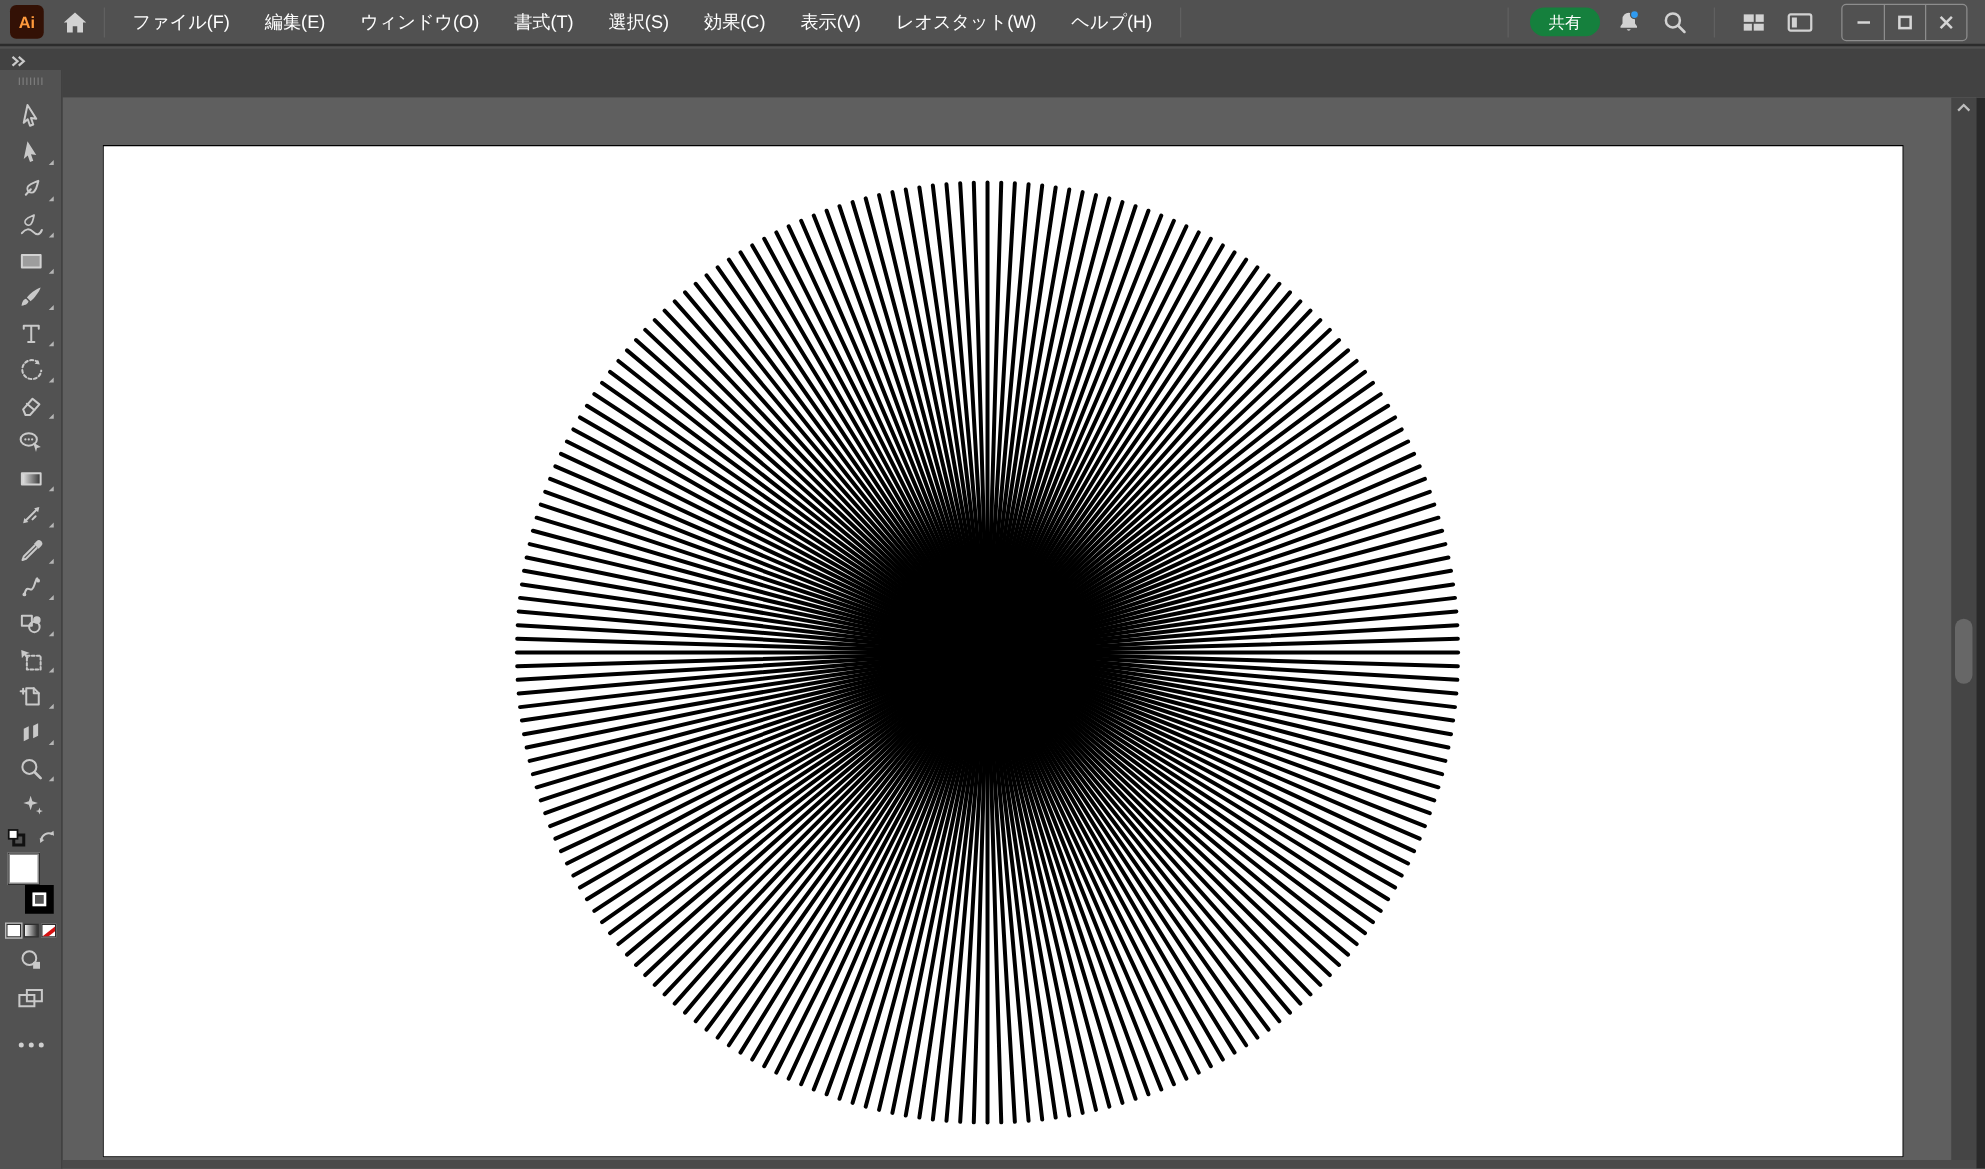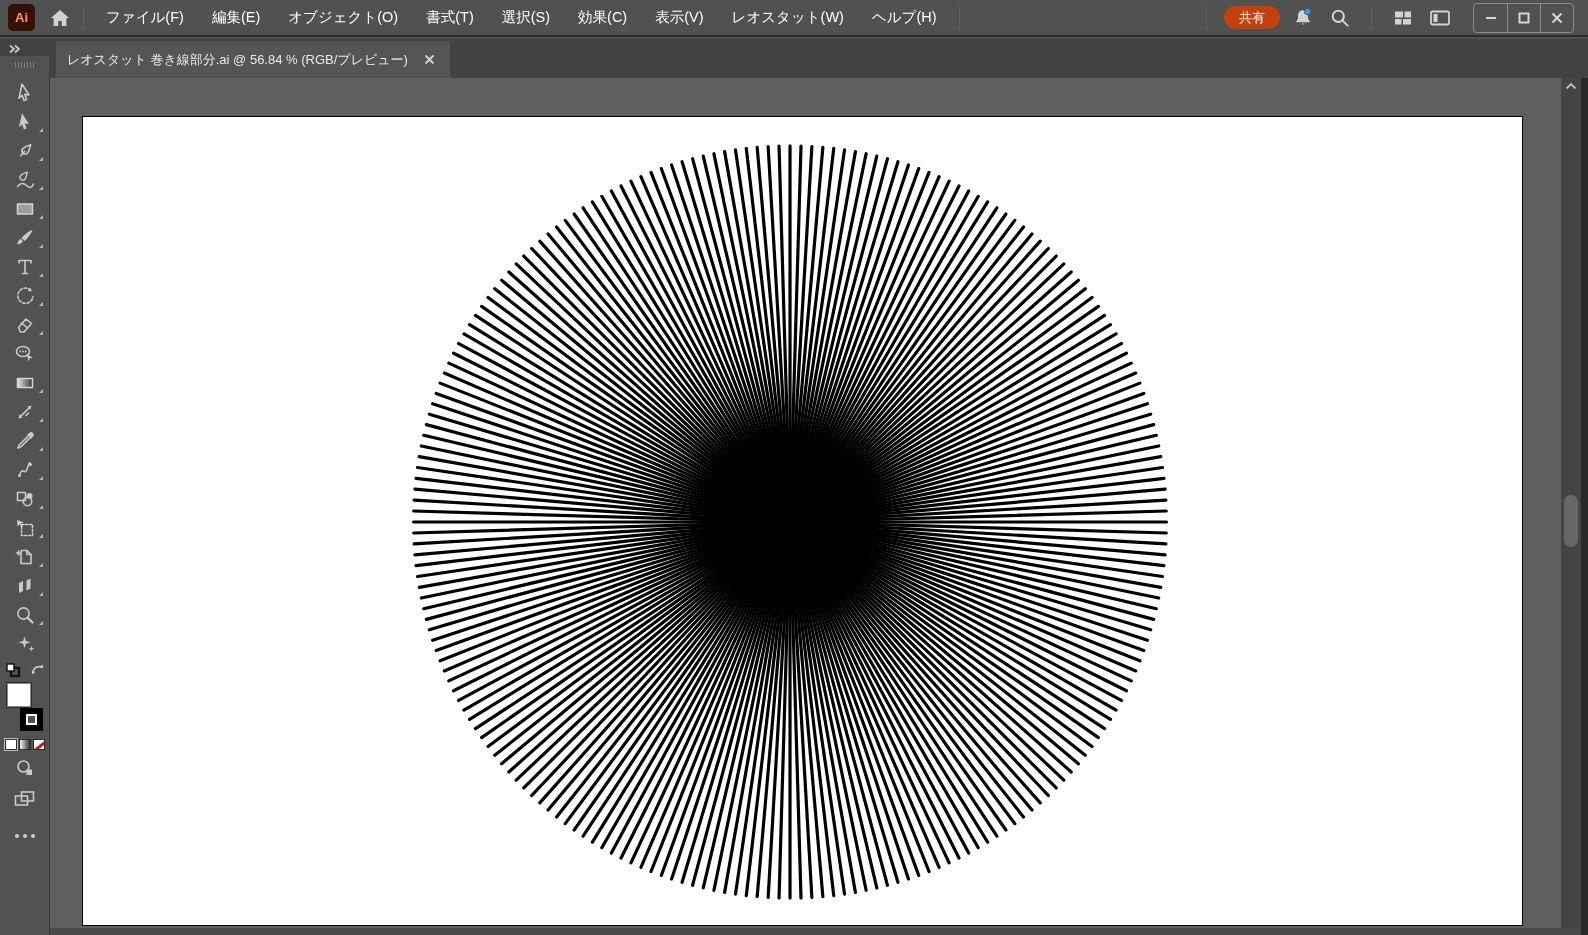"オブジェクト(O)" div.menu-item { text: オブジェクト -> ウィンドウ }
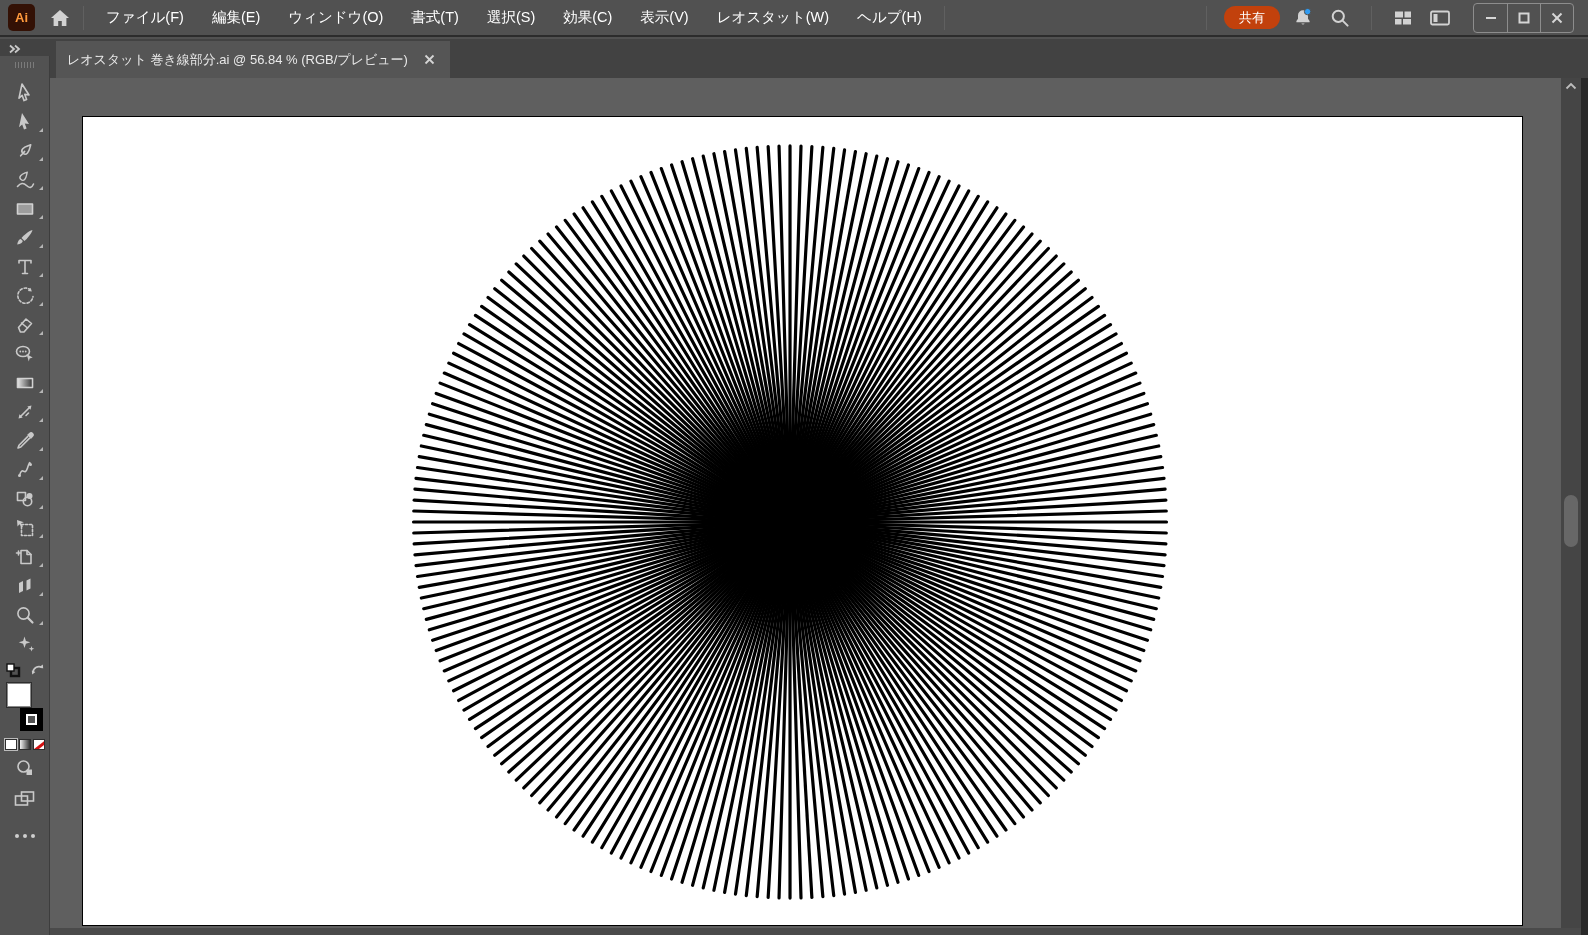"共有" .share-btn { background: #c2410c -> #15803d }
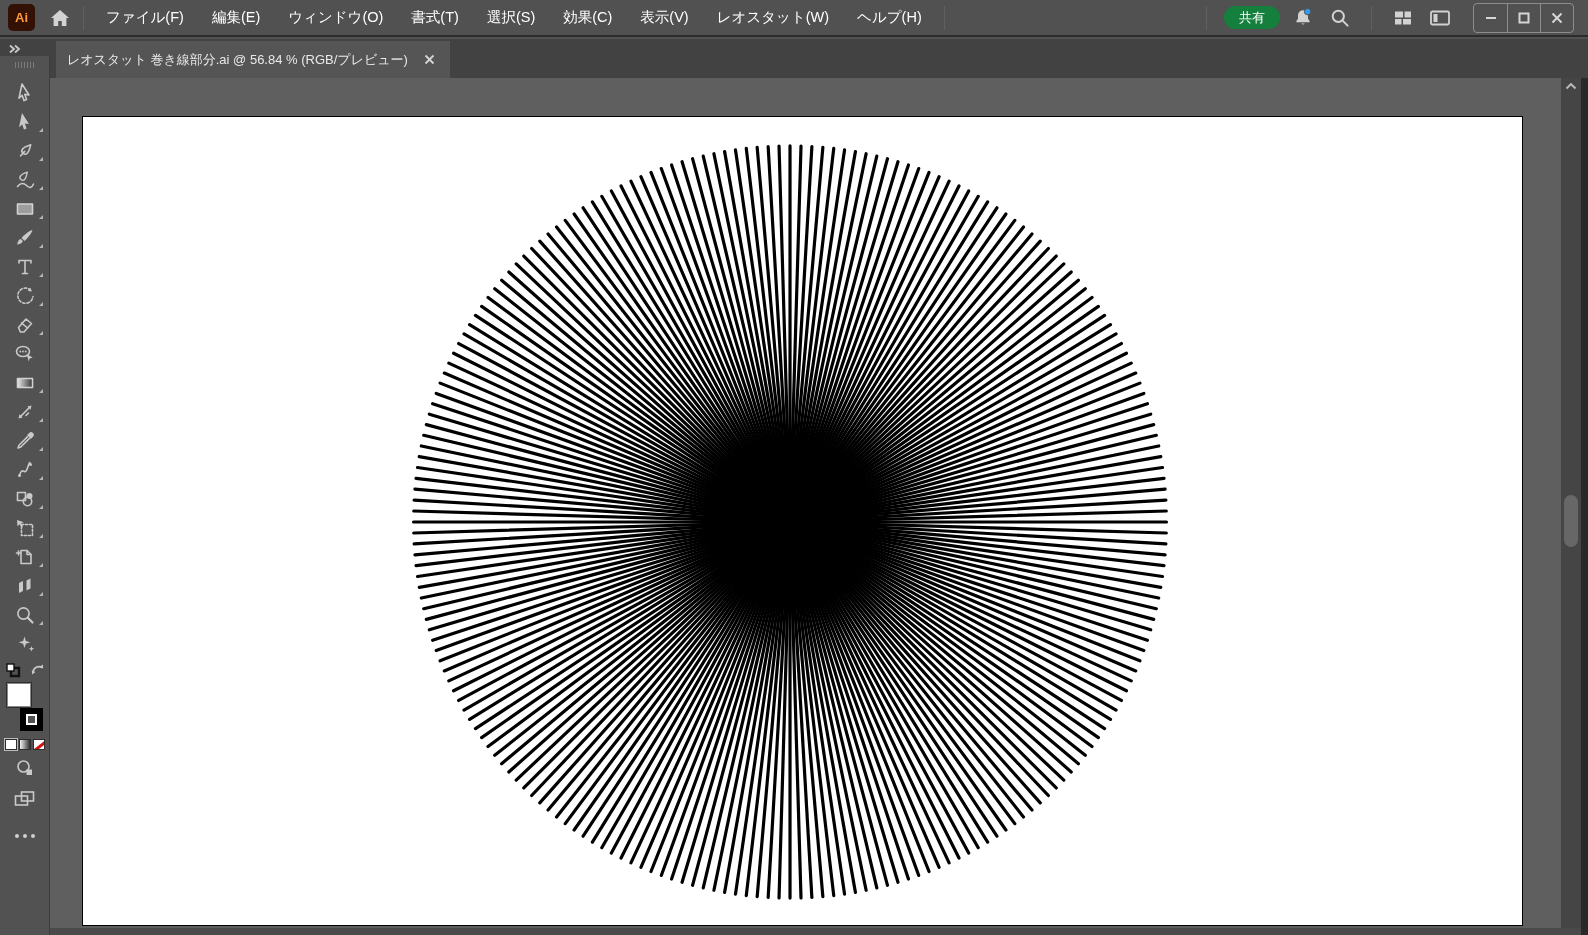"レオスタット 巻き線部分.ai @ 56.84 %" div.doc-tab { html: <div> <span>レオスタット 巻き線部分.ai @ 56.84 % (RGB/プレビュー)</span> <span> <svg> <line></line> <line></line> </svg> </span> </div> -> none }
